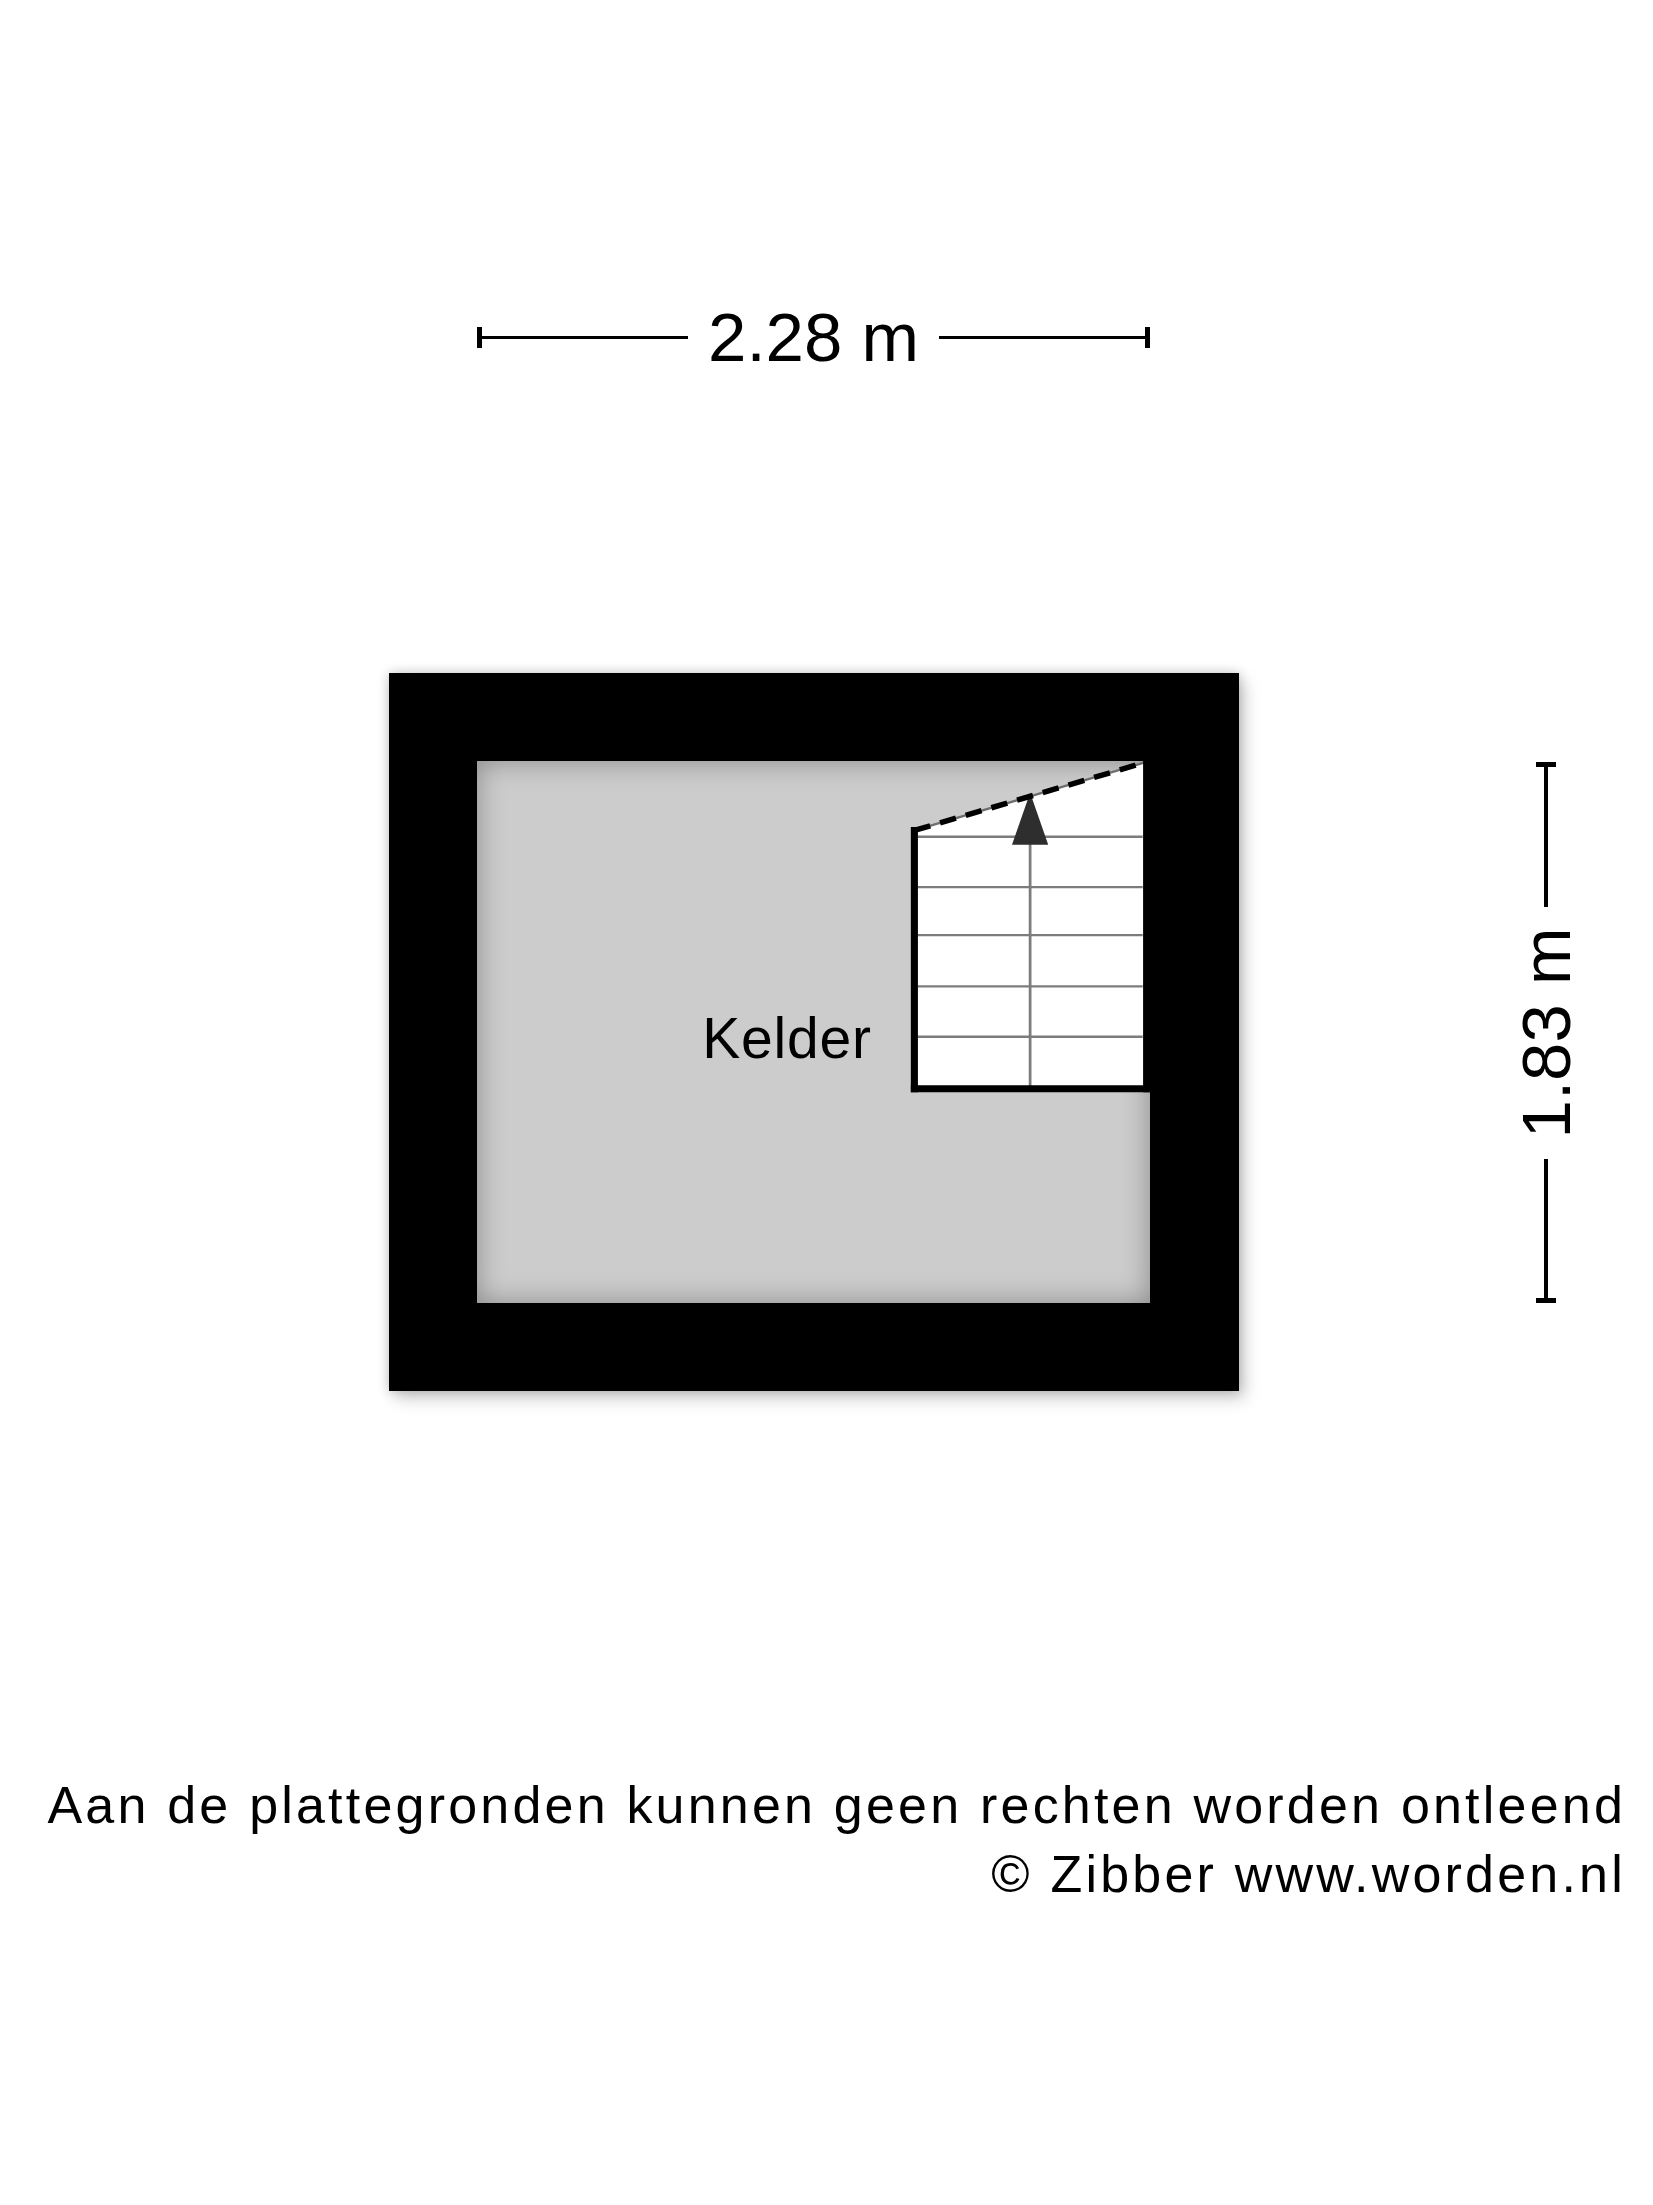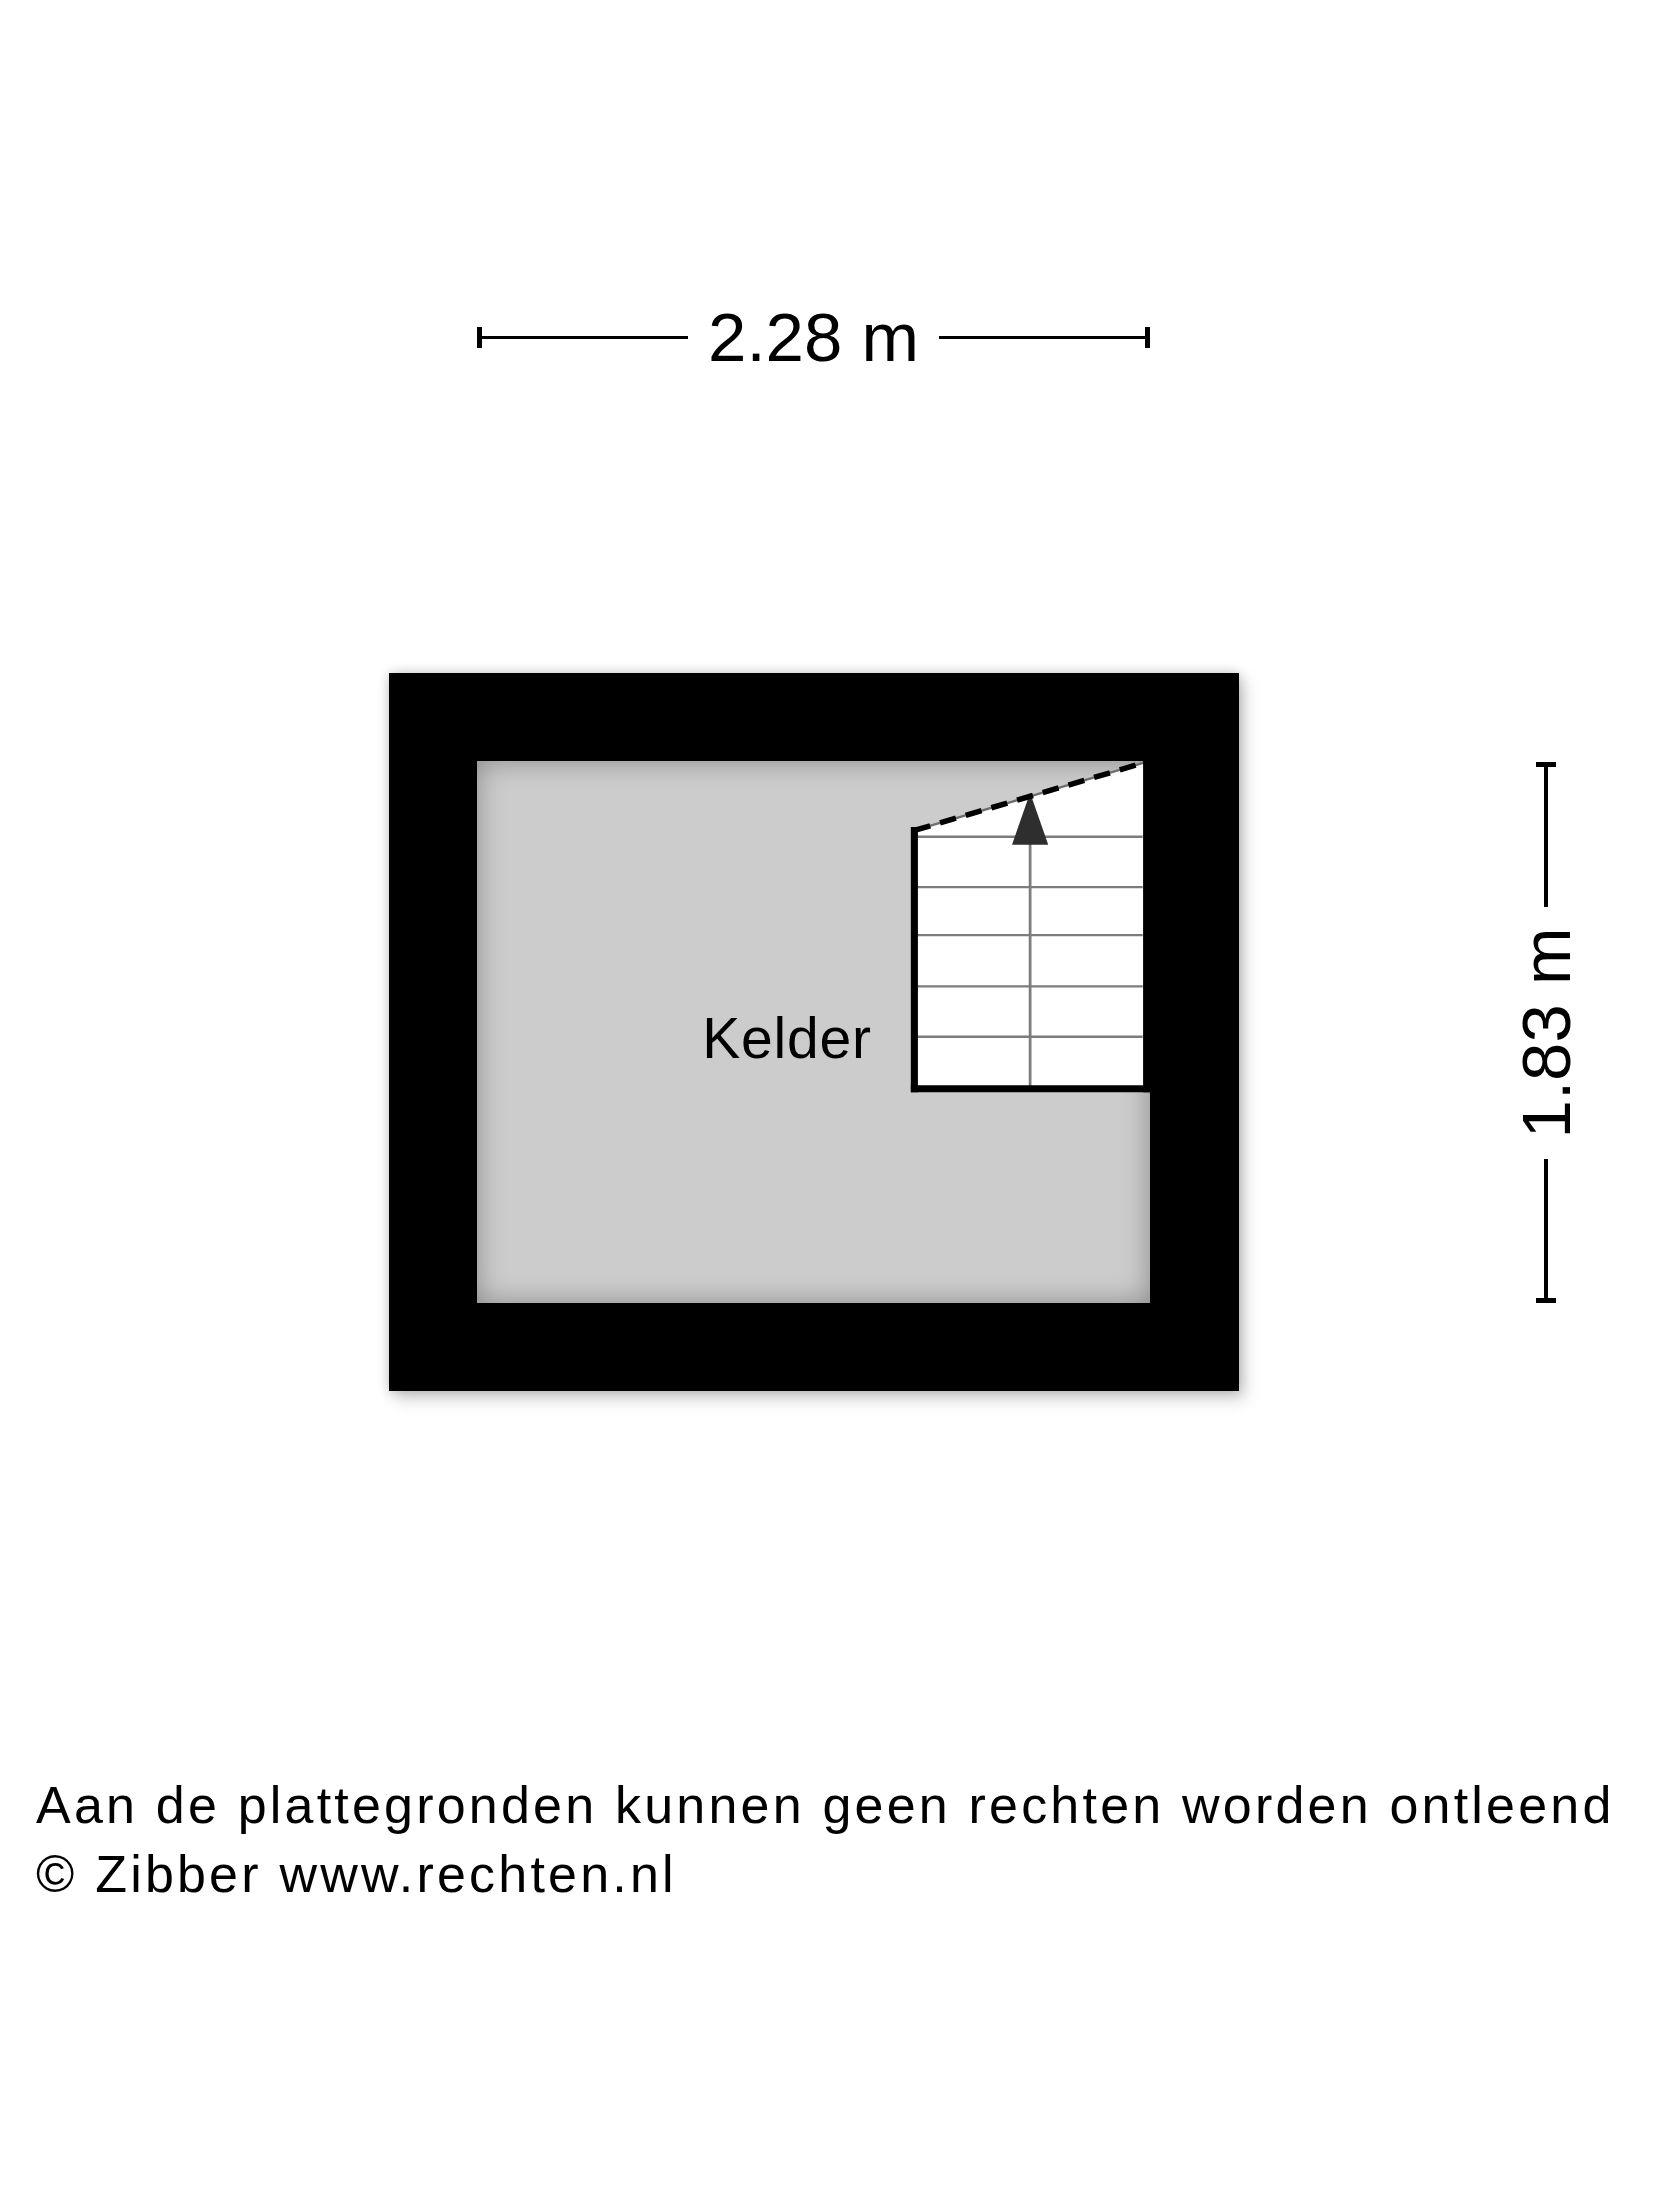"Aan de plattegronden kunnen geen" .footer { text-align: left -> right }
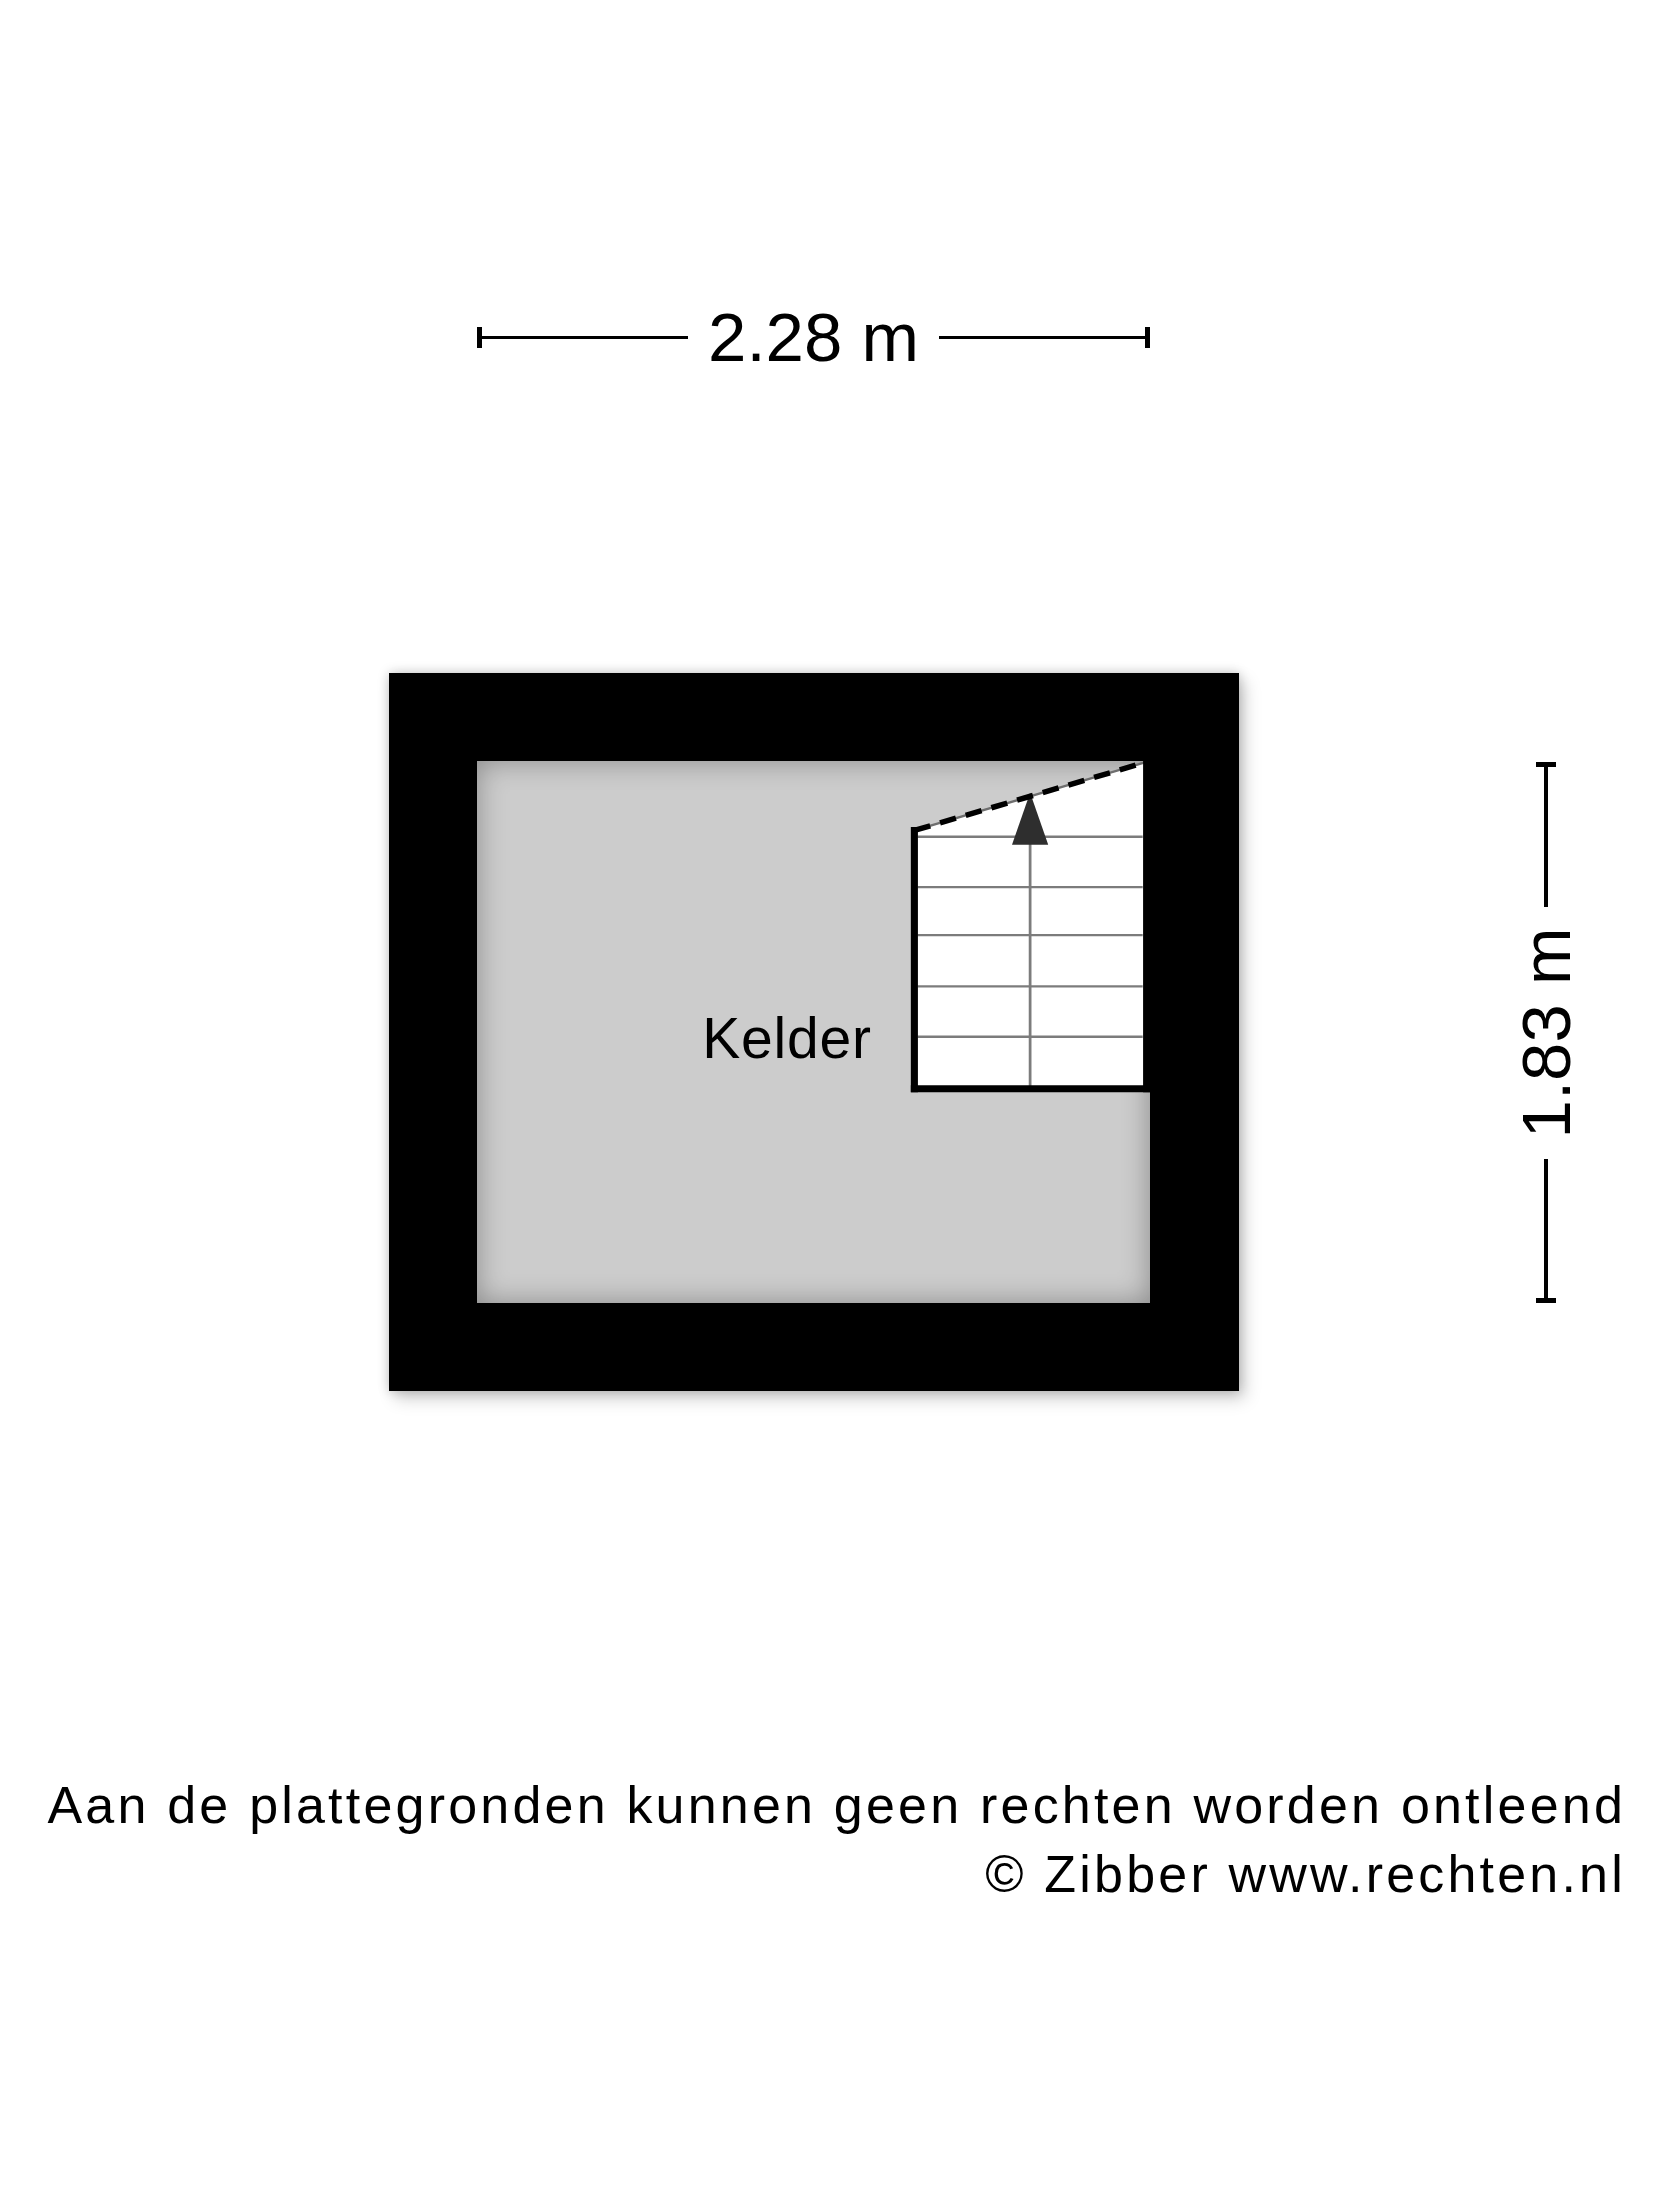"© Zibber www.rechten.nl" div { text: www.rechten.nl -> www.worden.nl }
